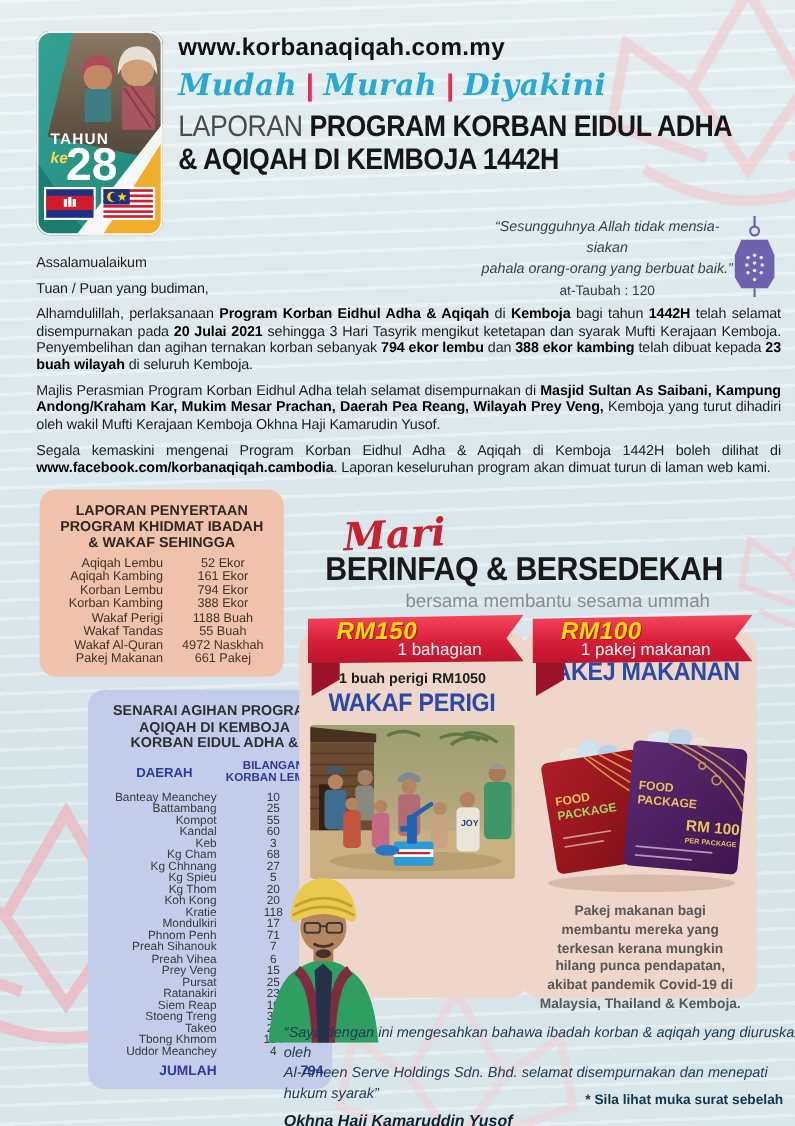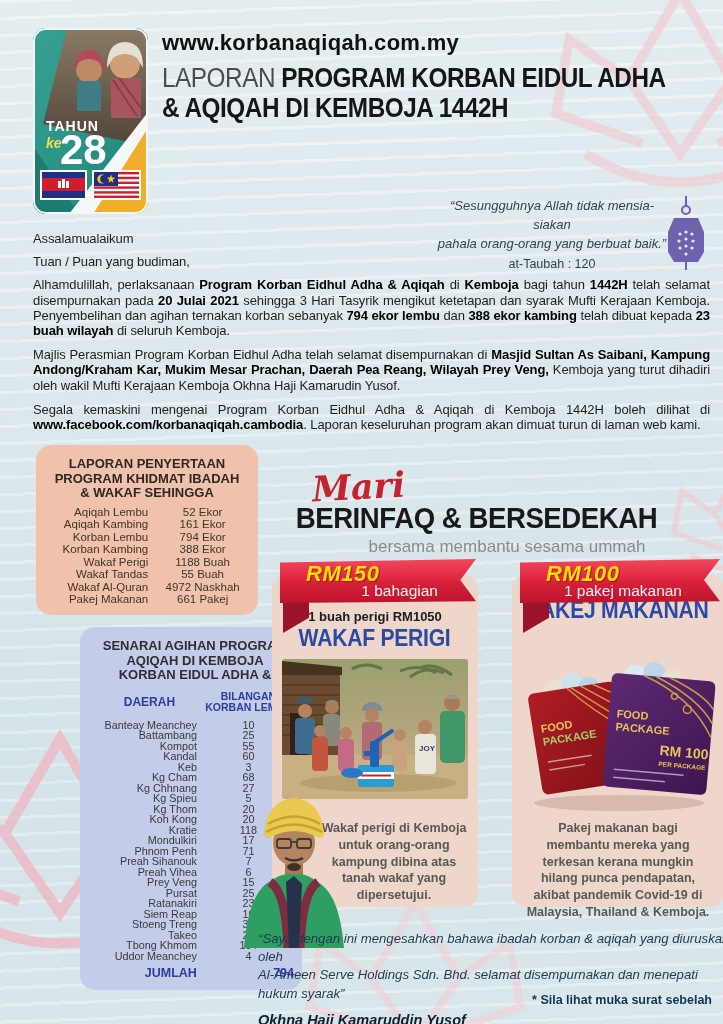"Mudah | Murah | Diyakini" div.tagline { html: none -> <div><span>Mudah</span><span>|</span><span>Murah</span><span>|</span><span>Diyakini</span></div> }
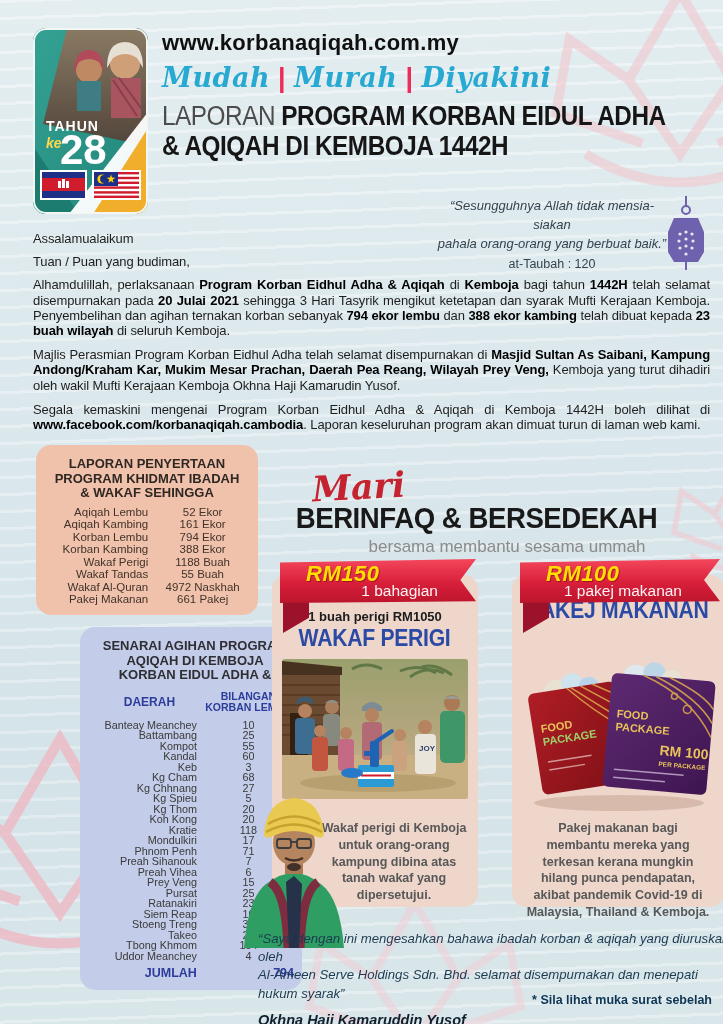"RM100" .card2 { left: 512px -> 476px }
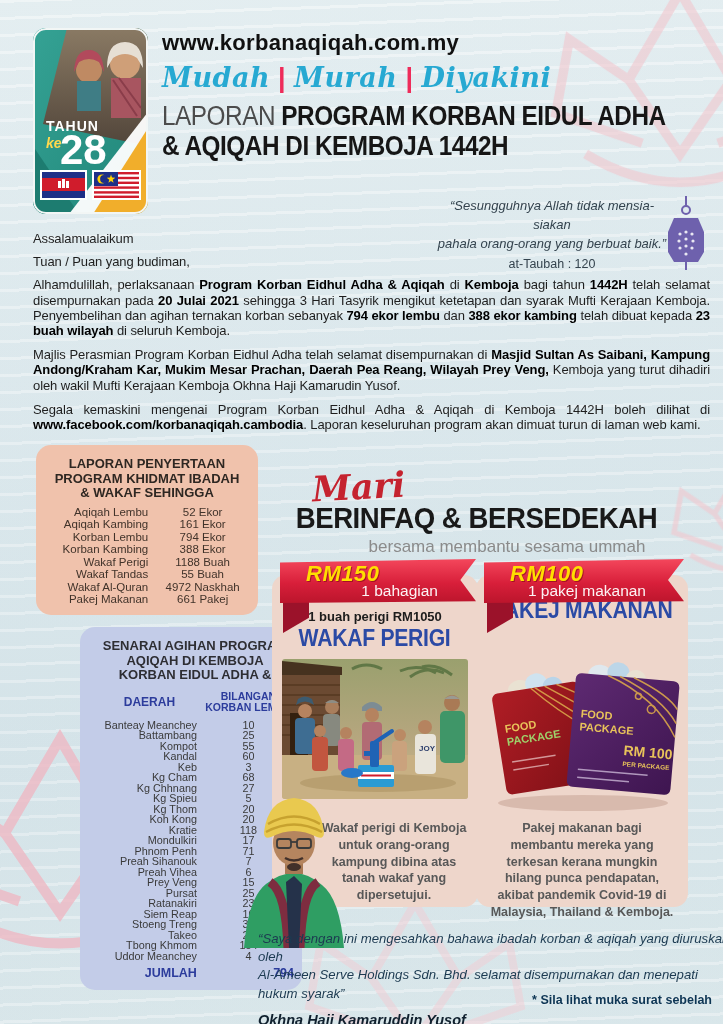"Wakaf perigi di Kemboja untuk" div.desc { html: <div>Wakaf perigi di Kemboja untuk orang-orang kampung dibina atas tanah wakaf yang dipersetujui.</div> -> none }
